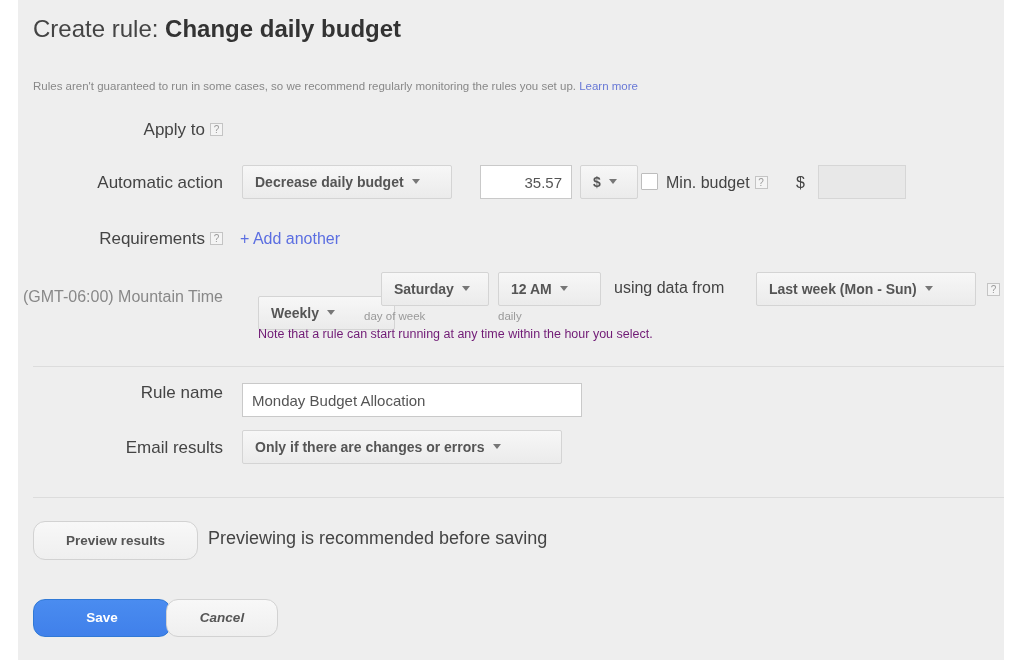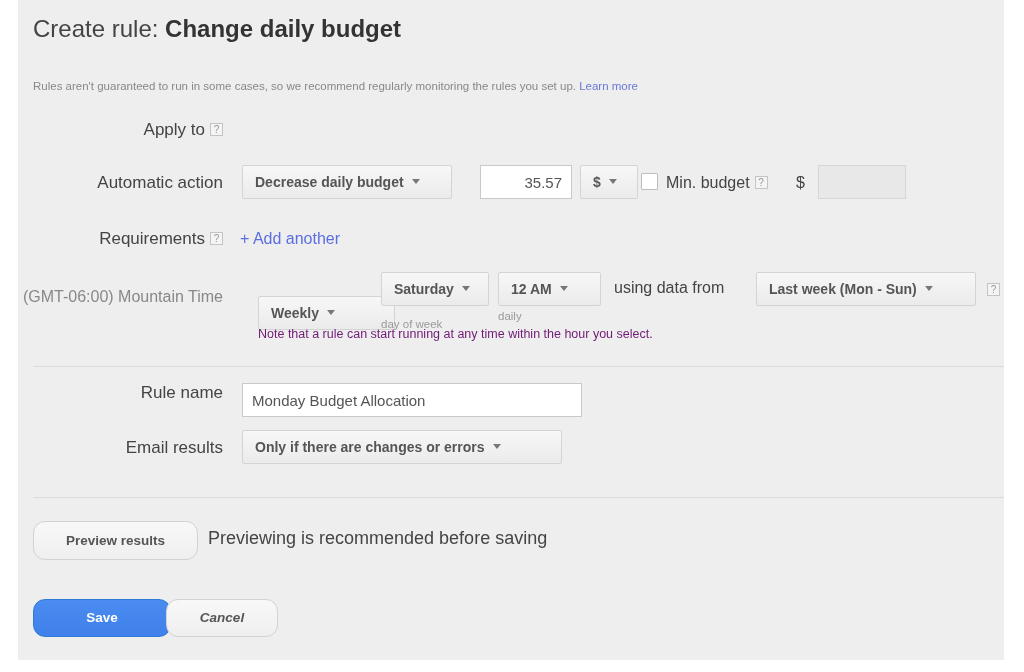"day of week" div.small-note { left: 363px -> 346px; margin-top: 8px -> none }
